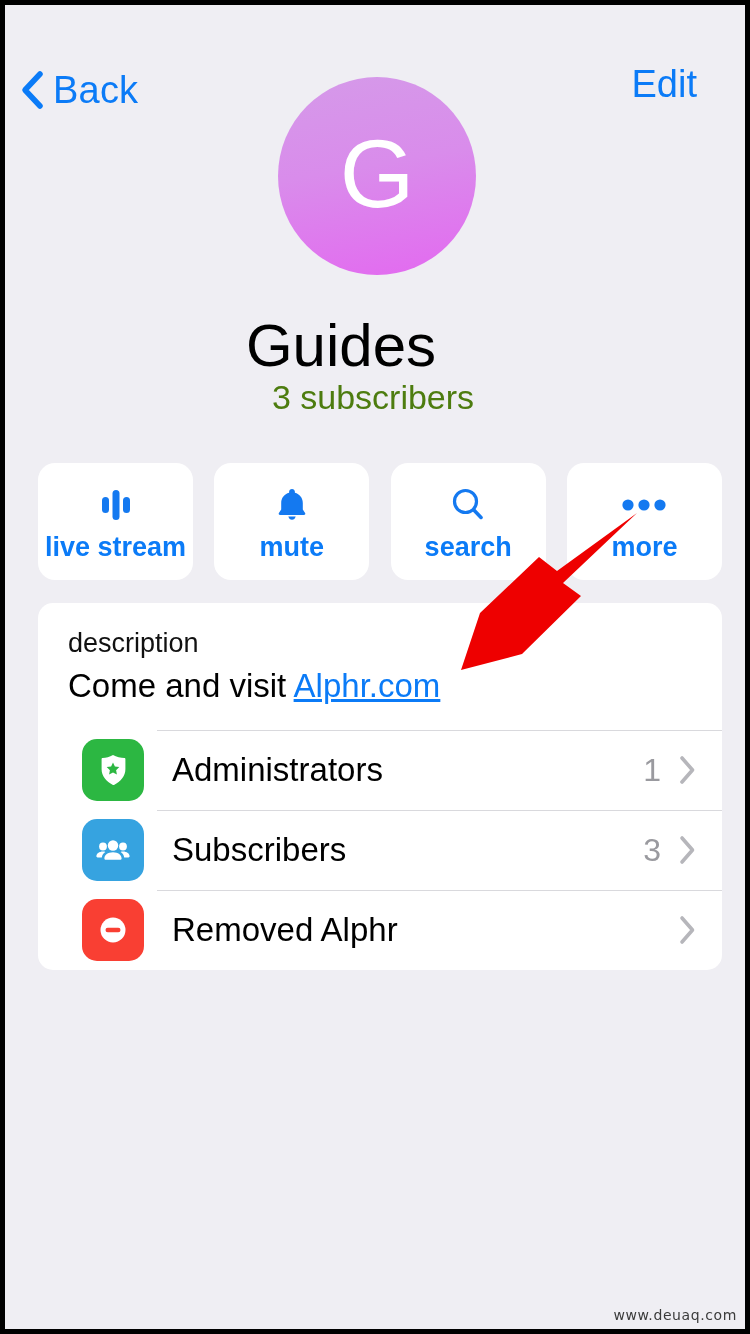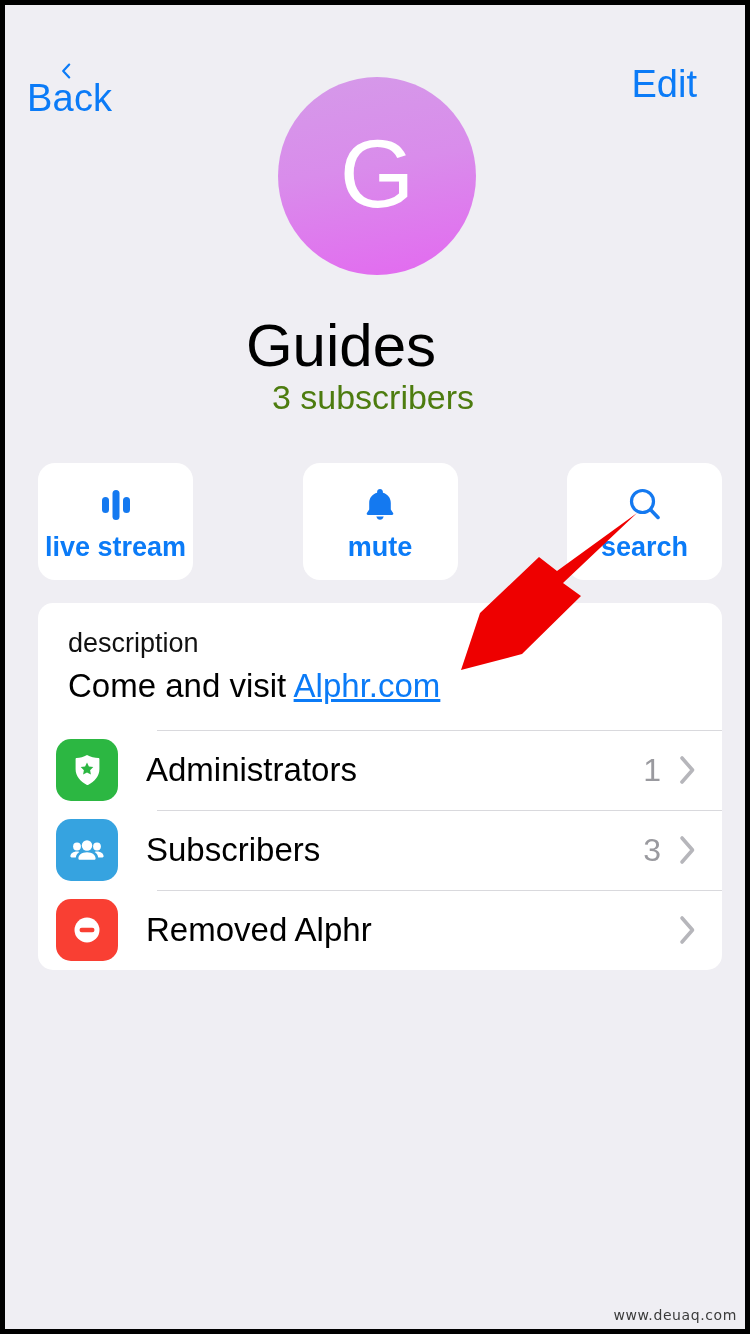"Back" #back-button { flex-direction: column -> none }
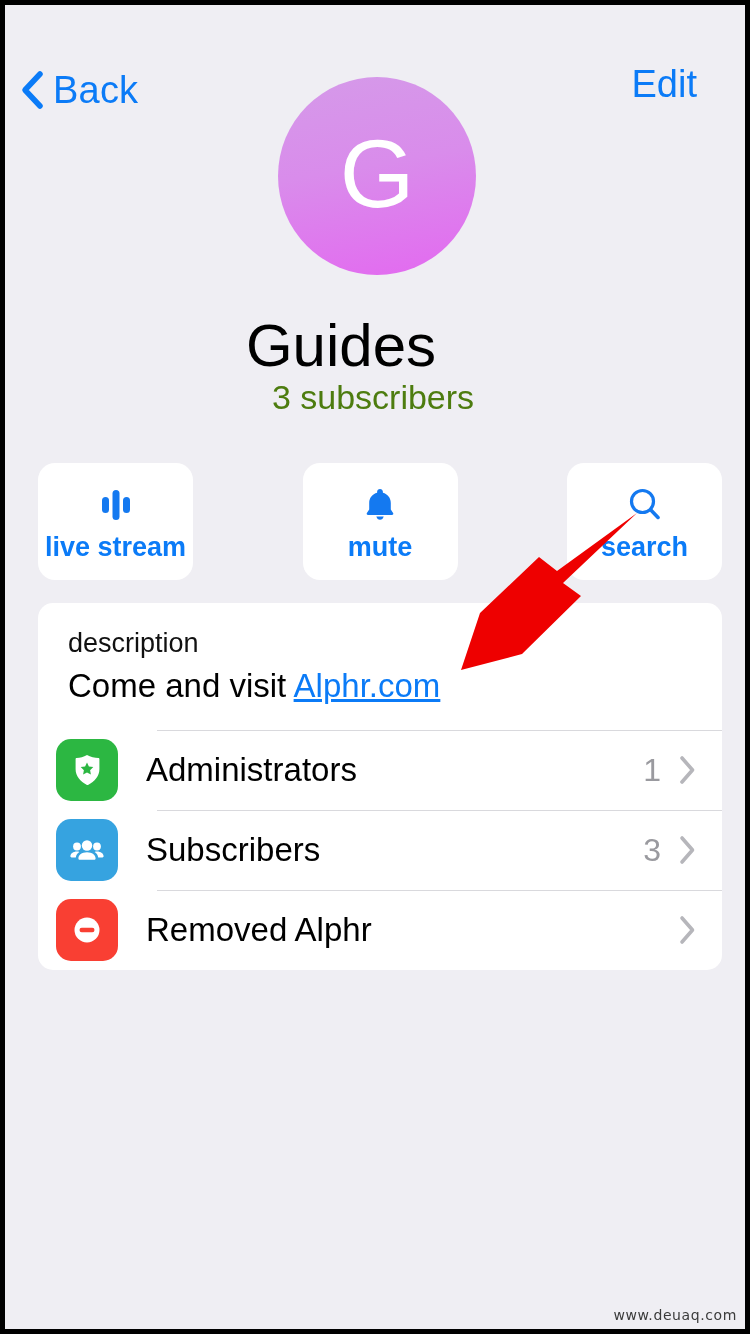"more" div.action-button { html: none -> <div> <div> <svg> <circle></circle> <circle></circle> <circle></circle> </svg> </div> <div>more</div> </div> }
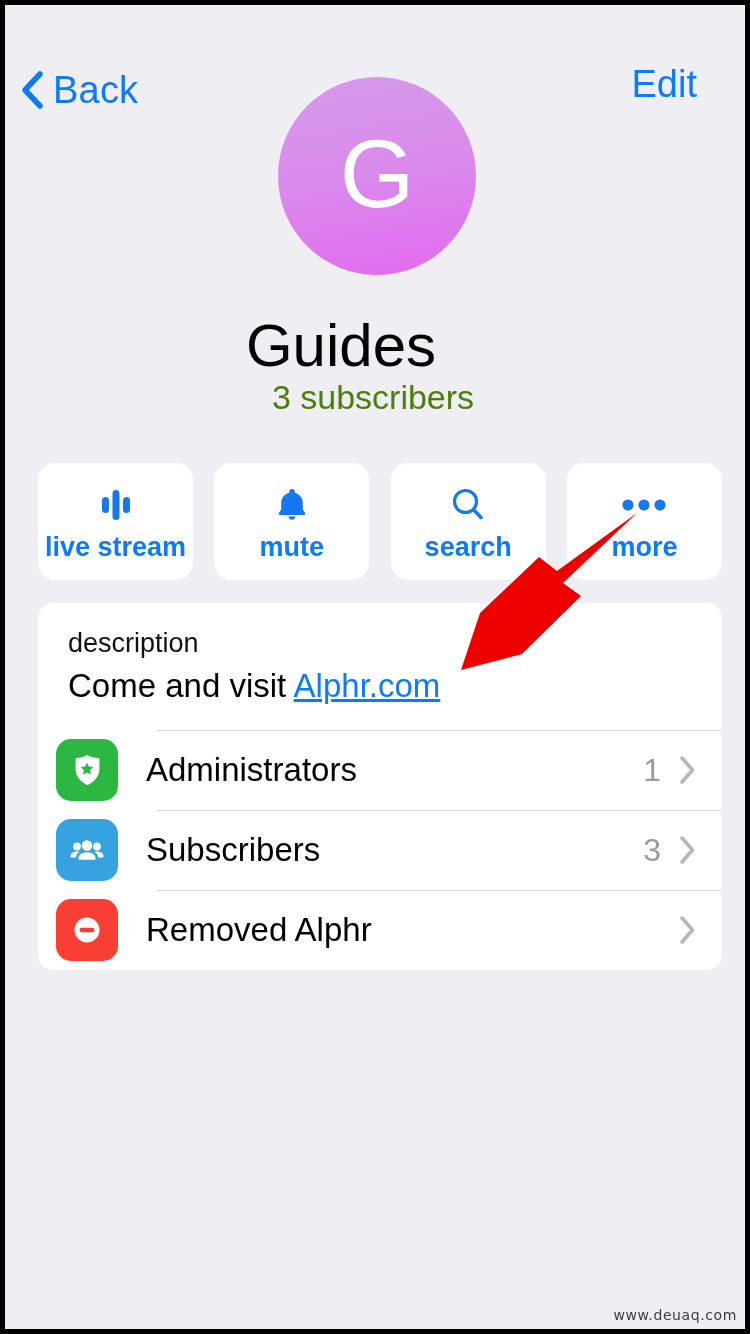"Administrators" .list-row { padding: 0 26px 0 18px -> 0 26px 0 44px }
